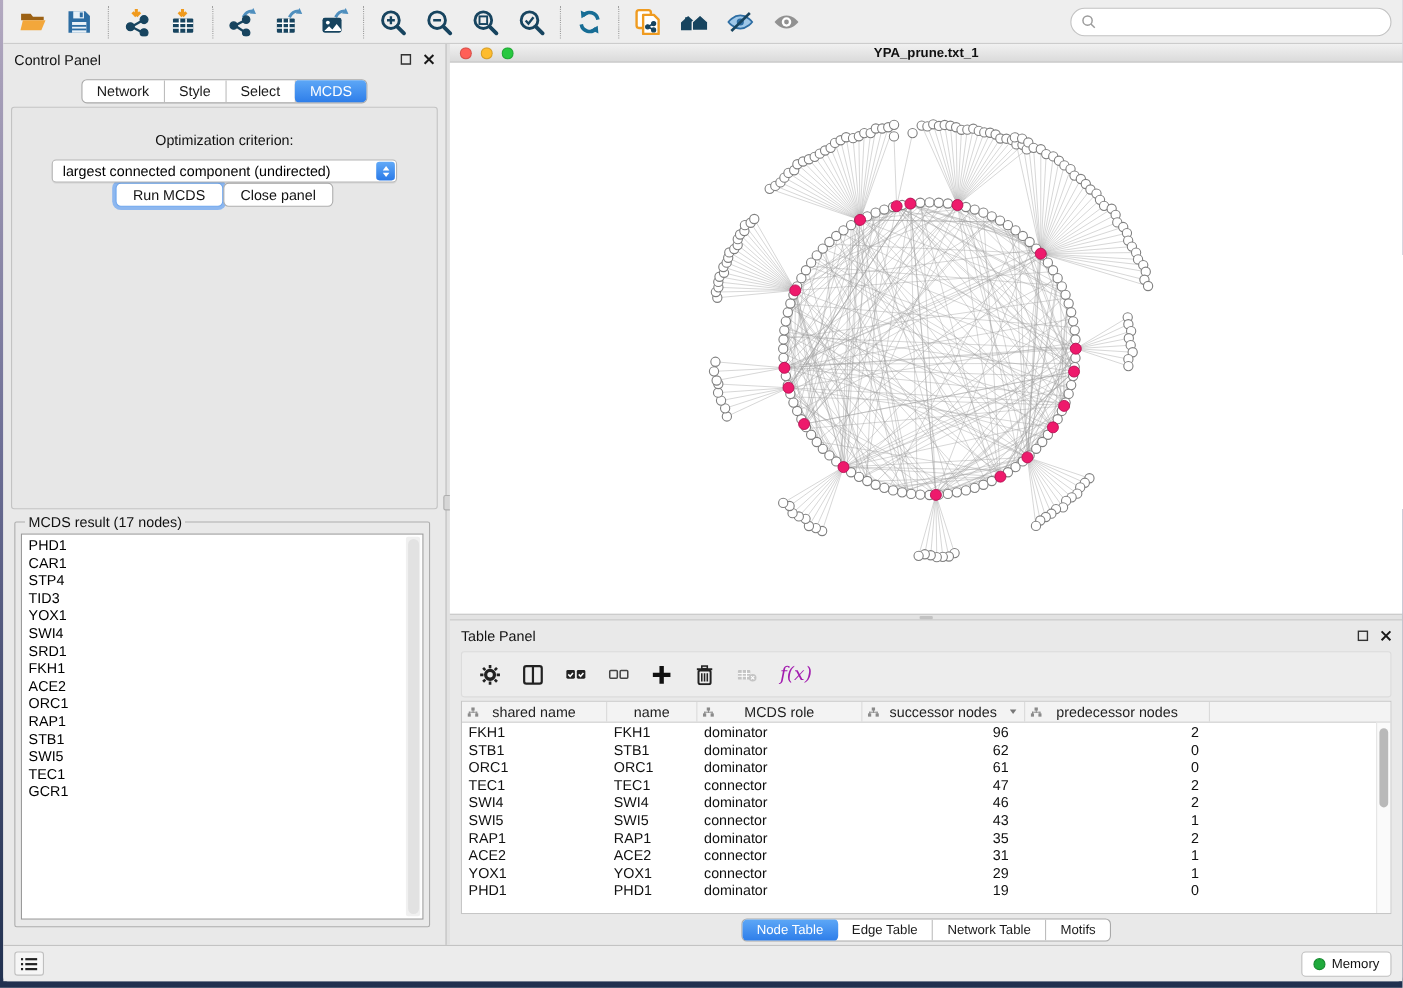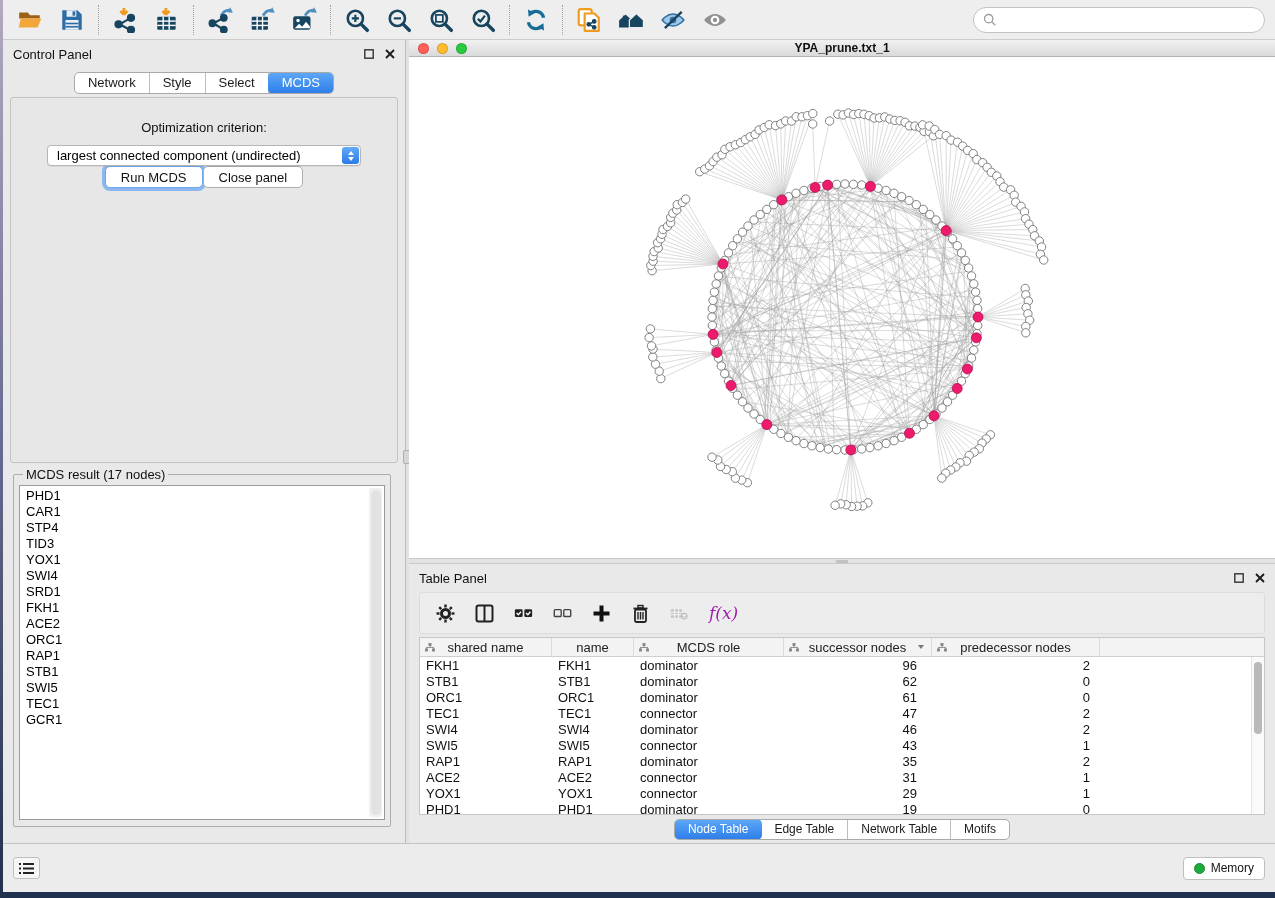"Memory" .status-bar { height: 49px -> 33px }
